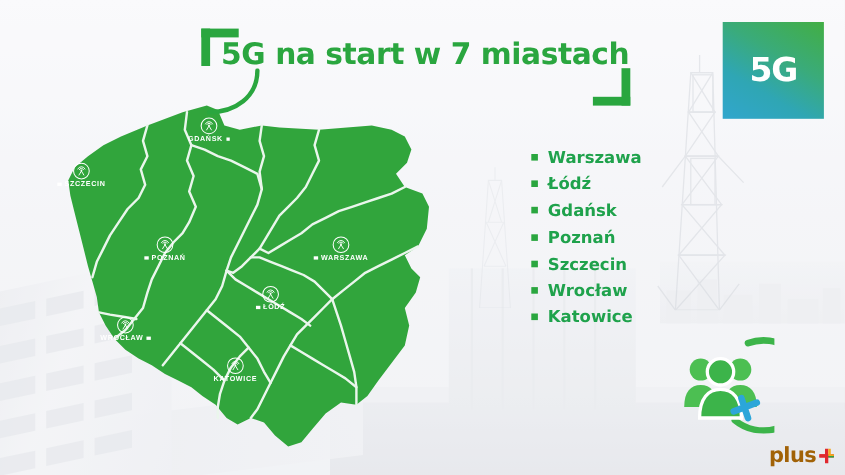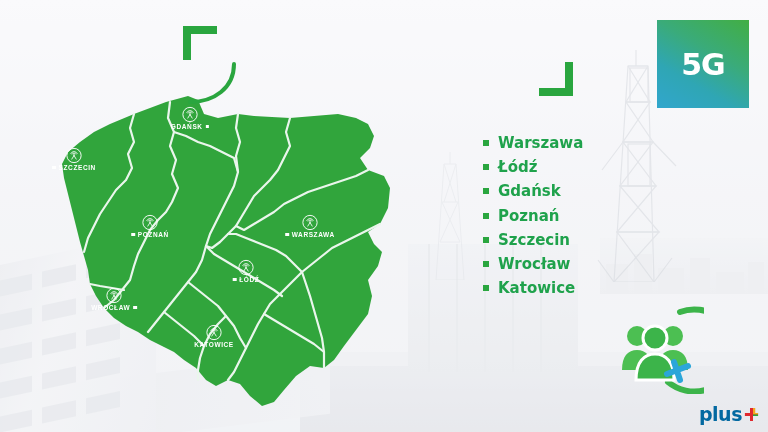"5G na start w 7" div.title { html: none -> <div>5G na start w 7 miastach</div> }
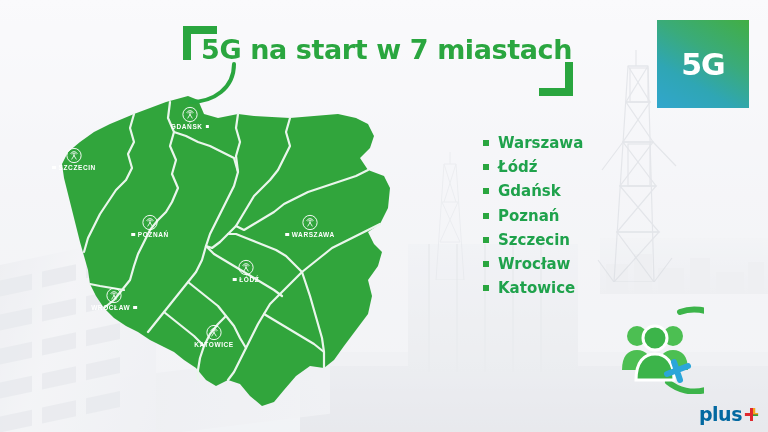"plus" .pluslogo .w { color: #0369a1 -> #a16207 }
